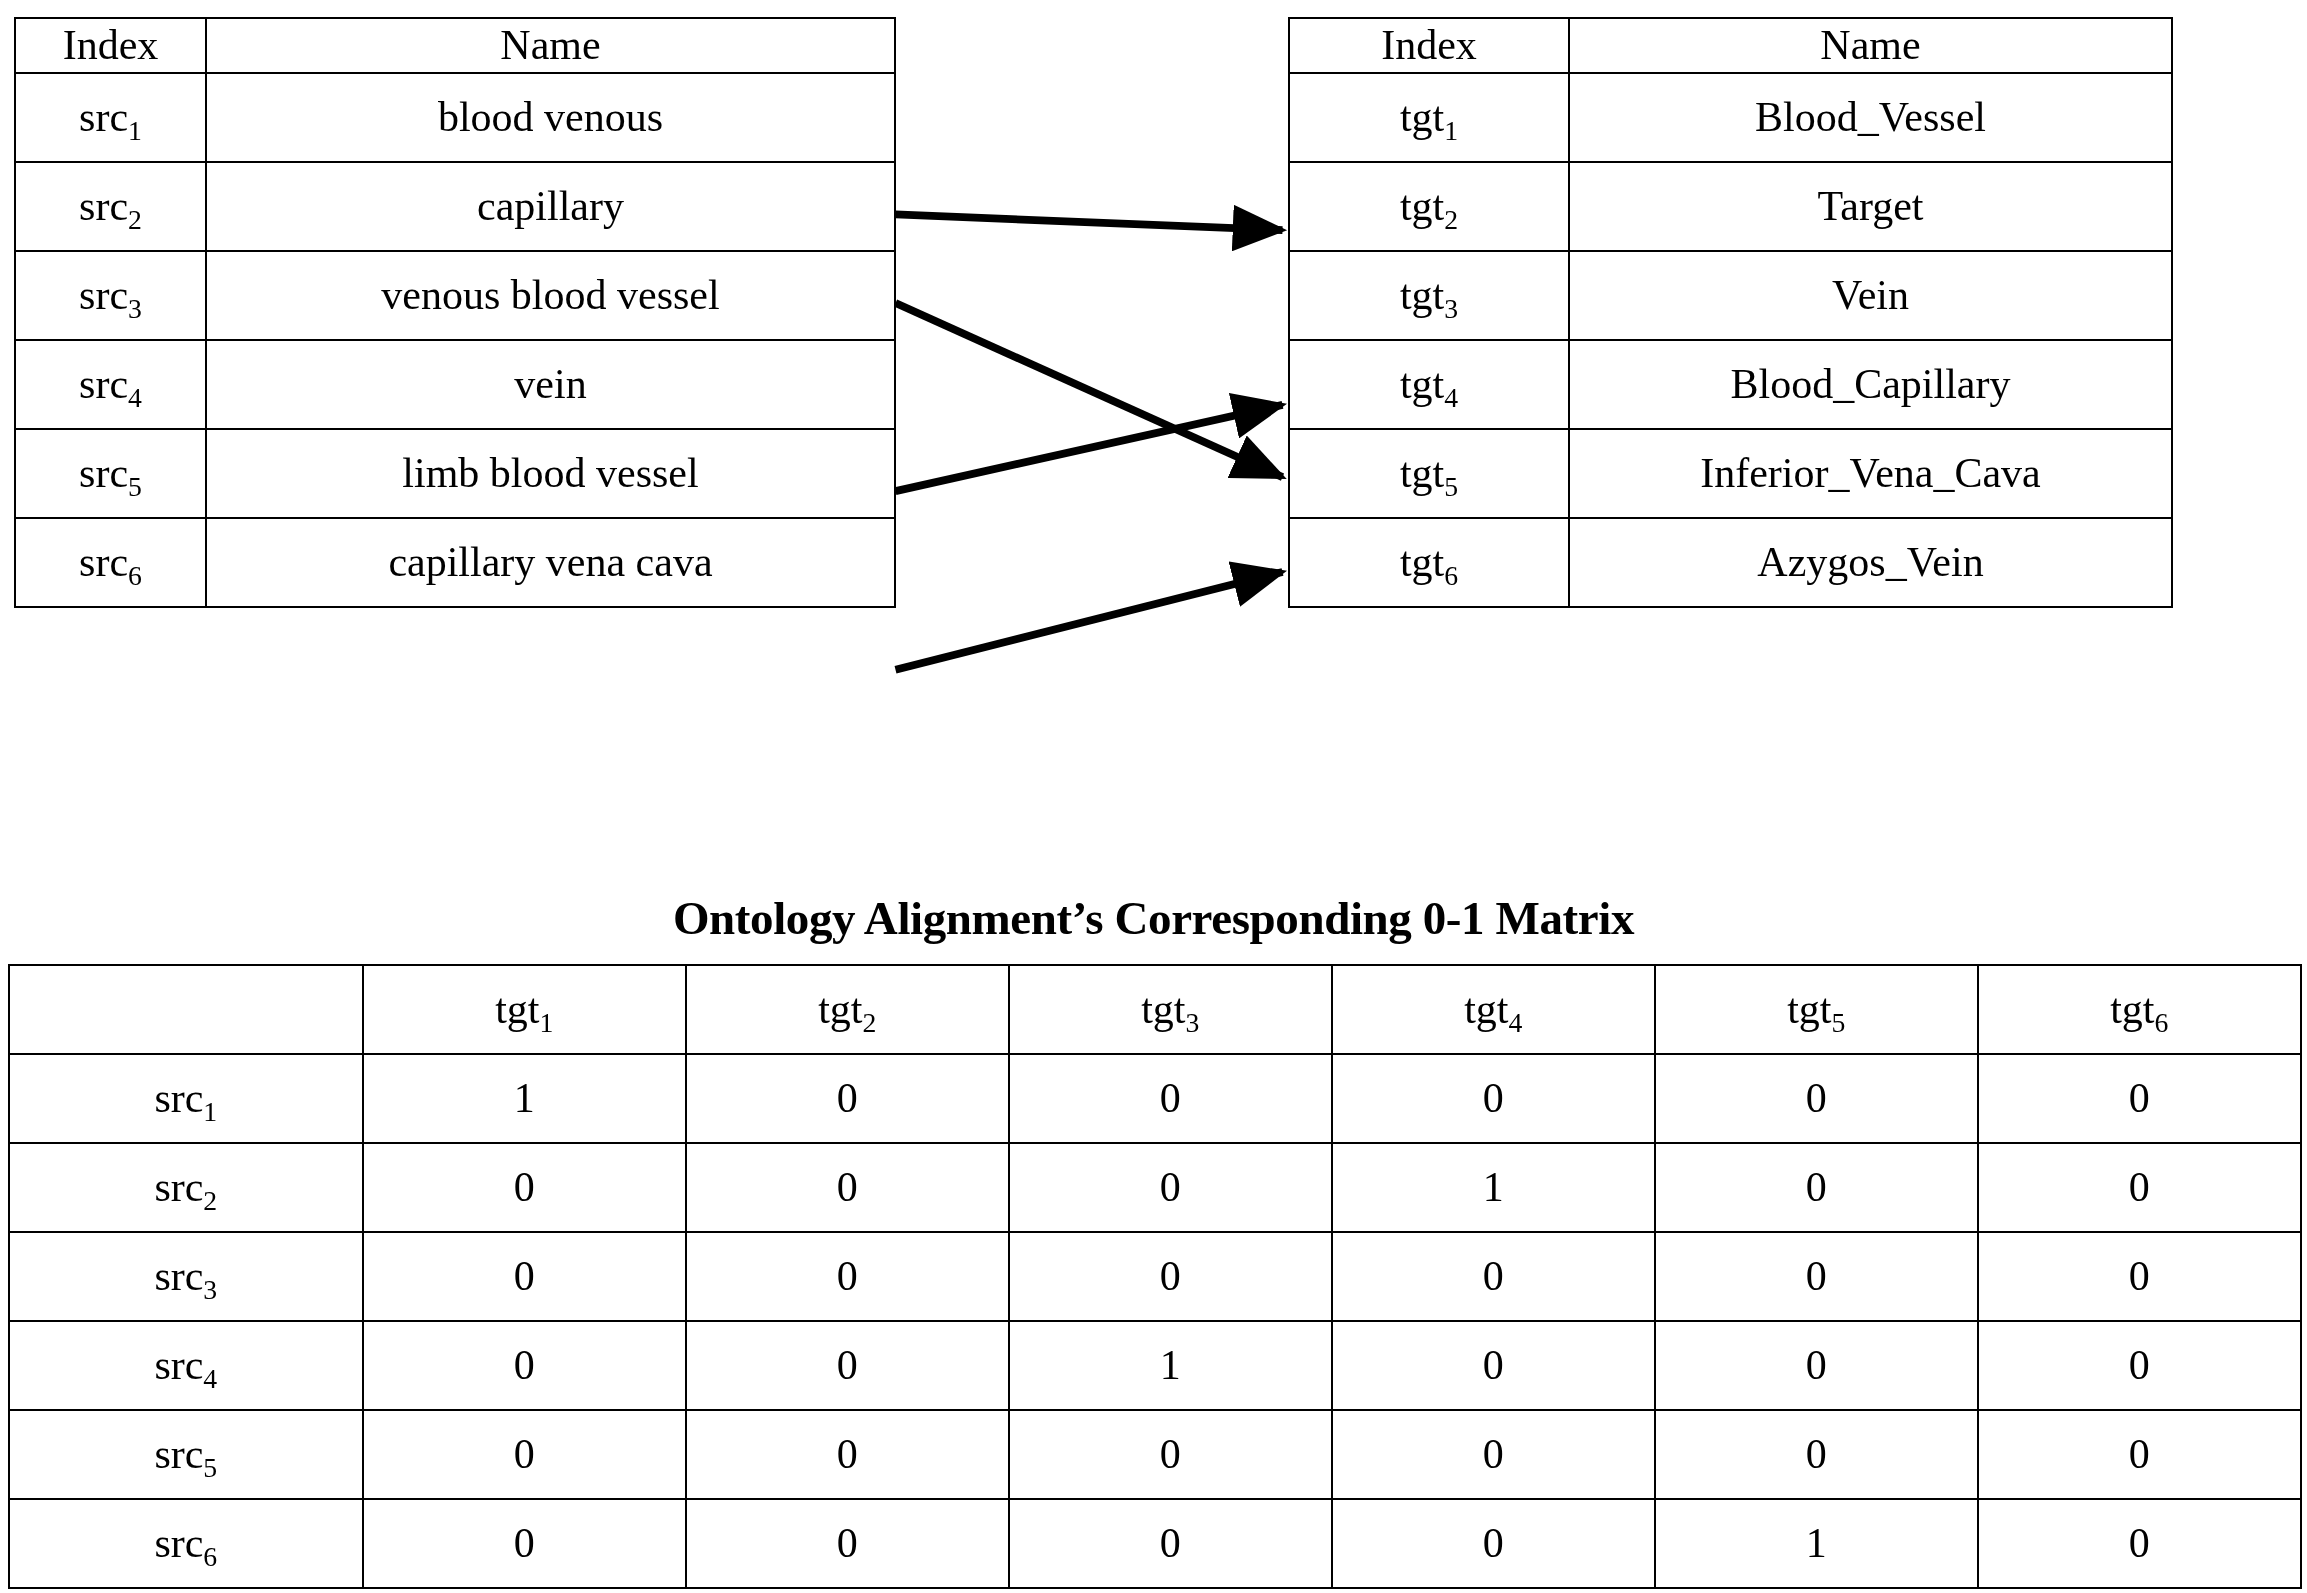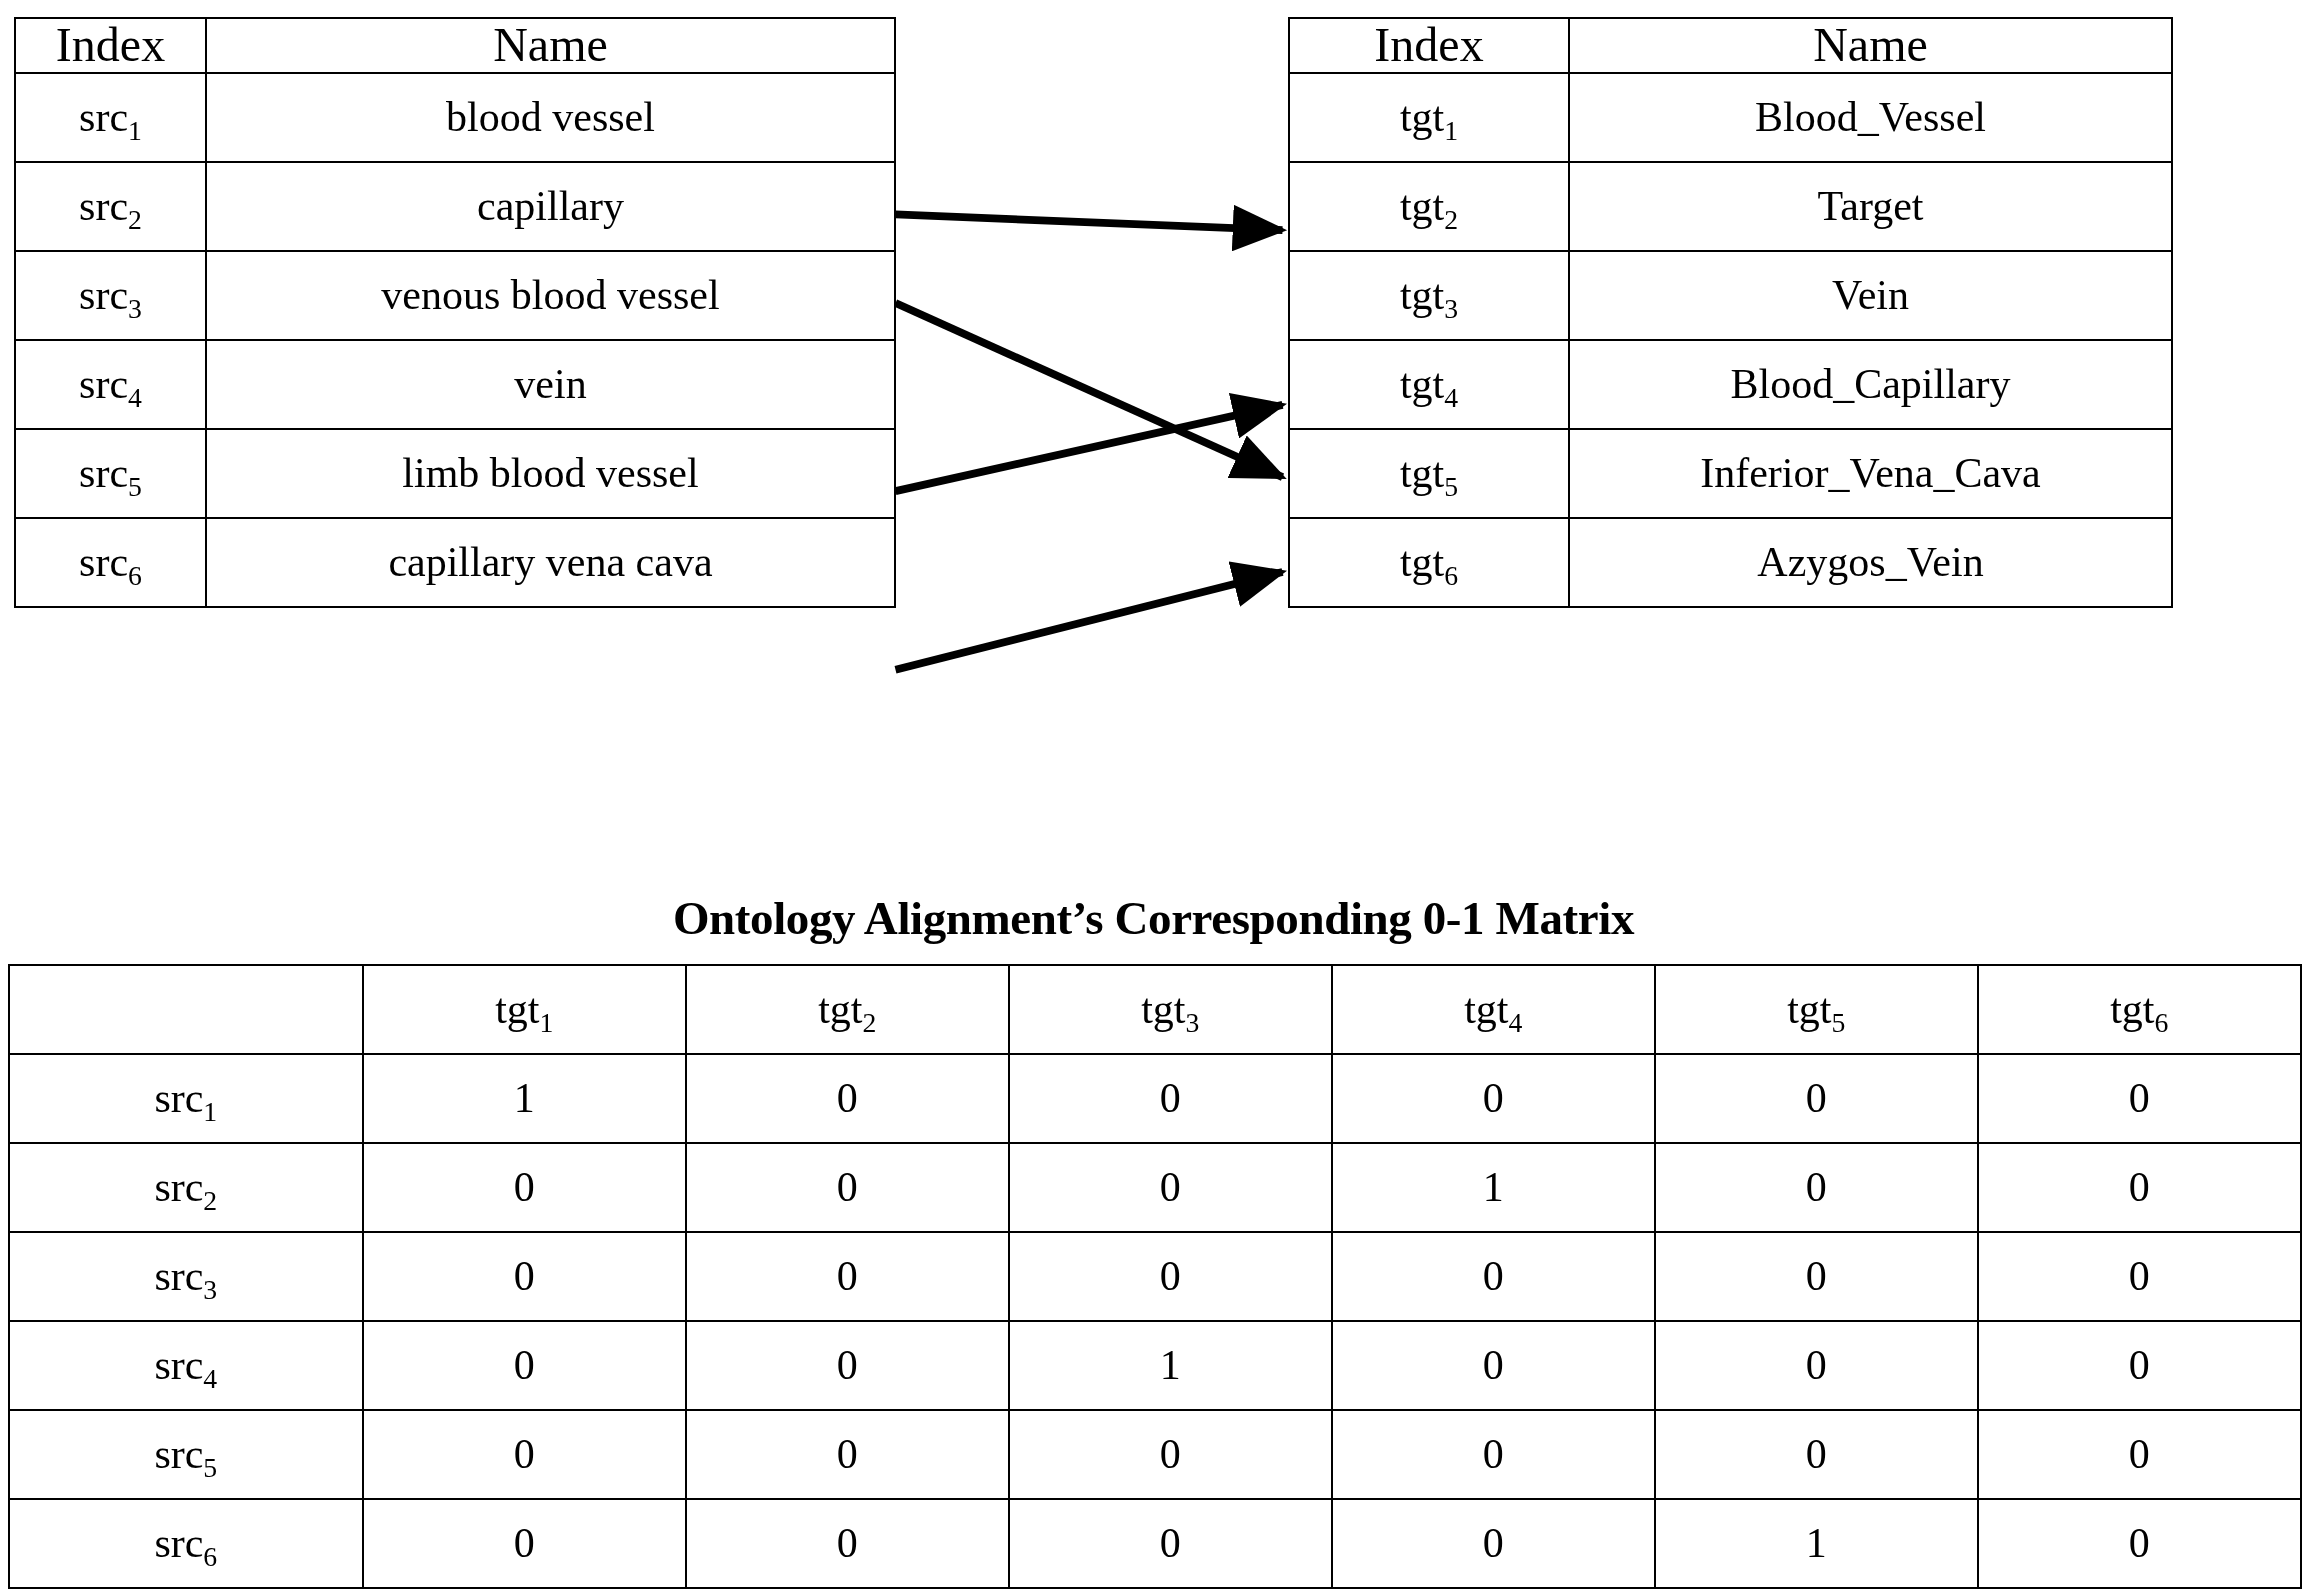"Index" .onto-table .hdr-cell { font-size: 48px -> 42px }
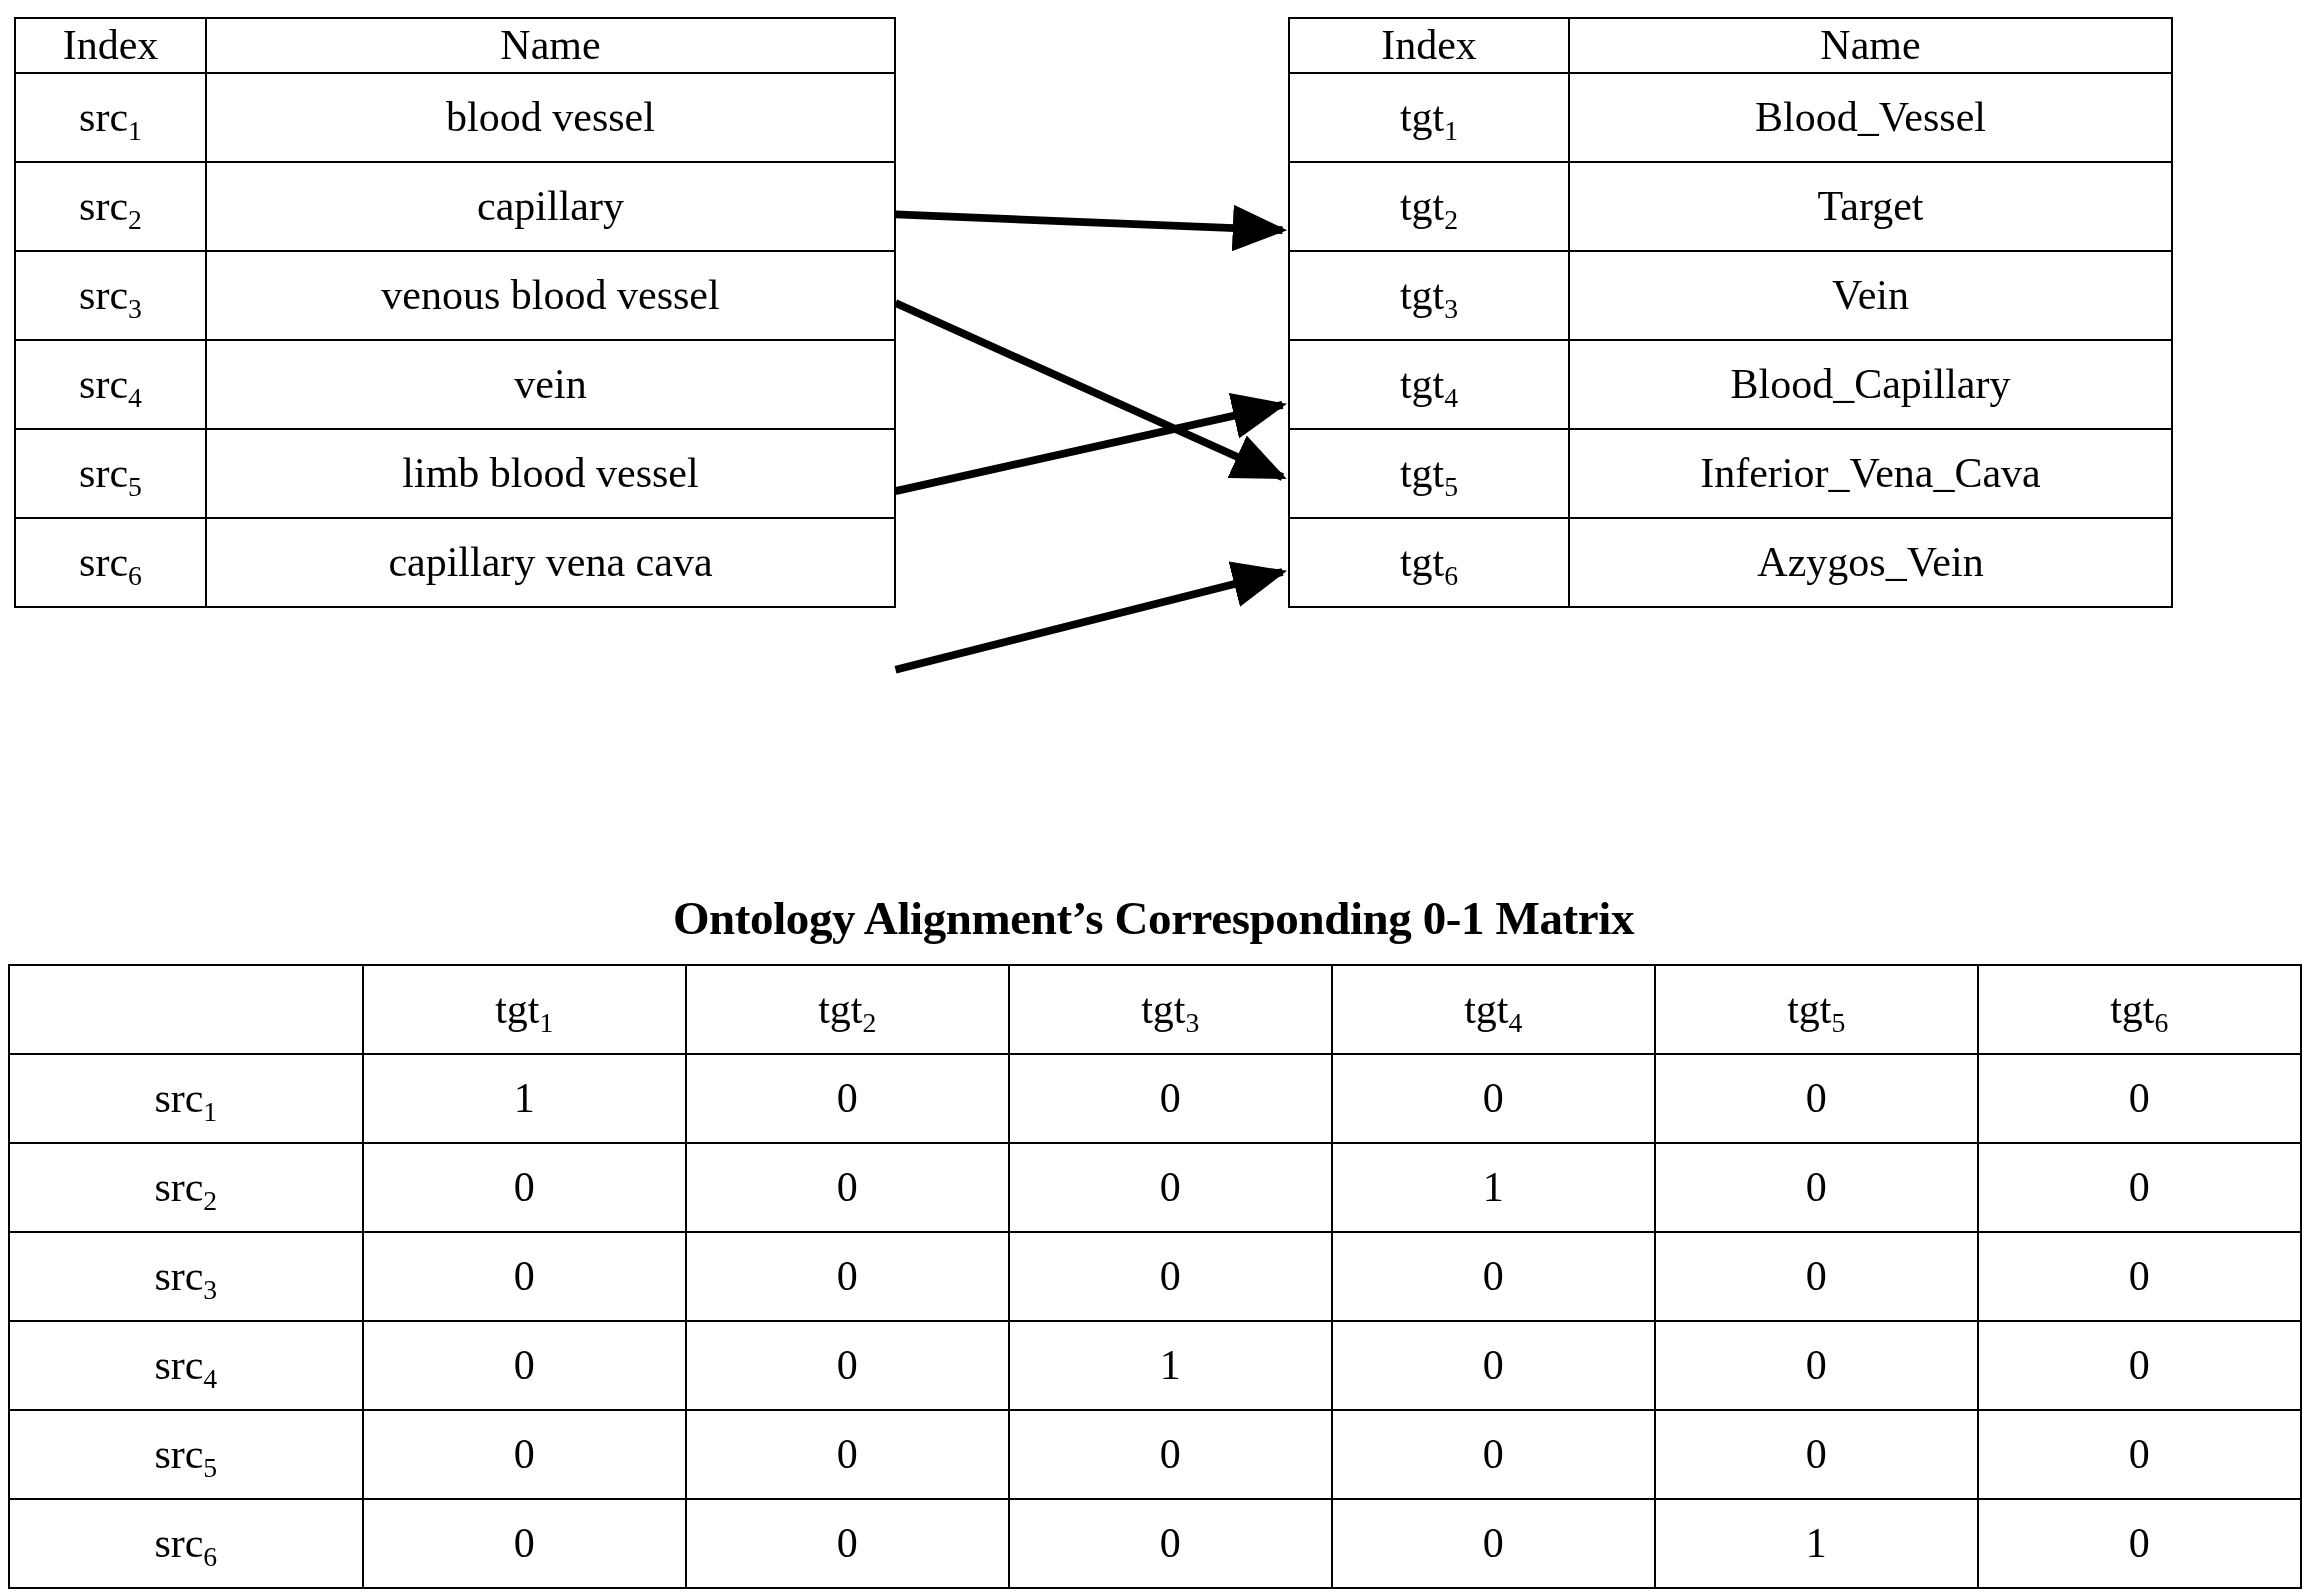"blood vessel" td.body-cell { text: vessel -> venous }
